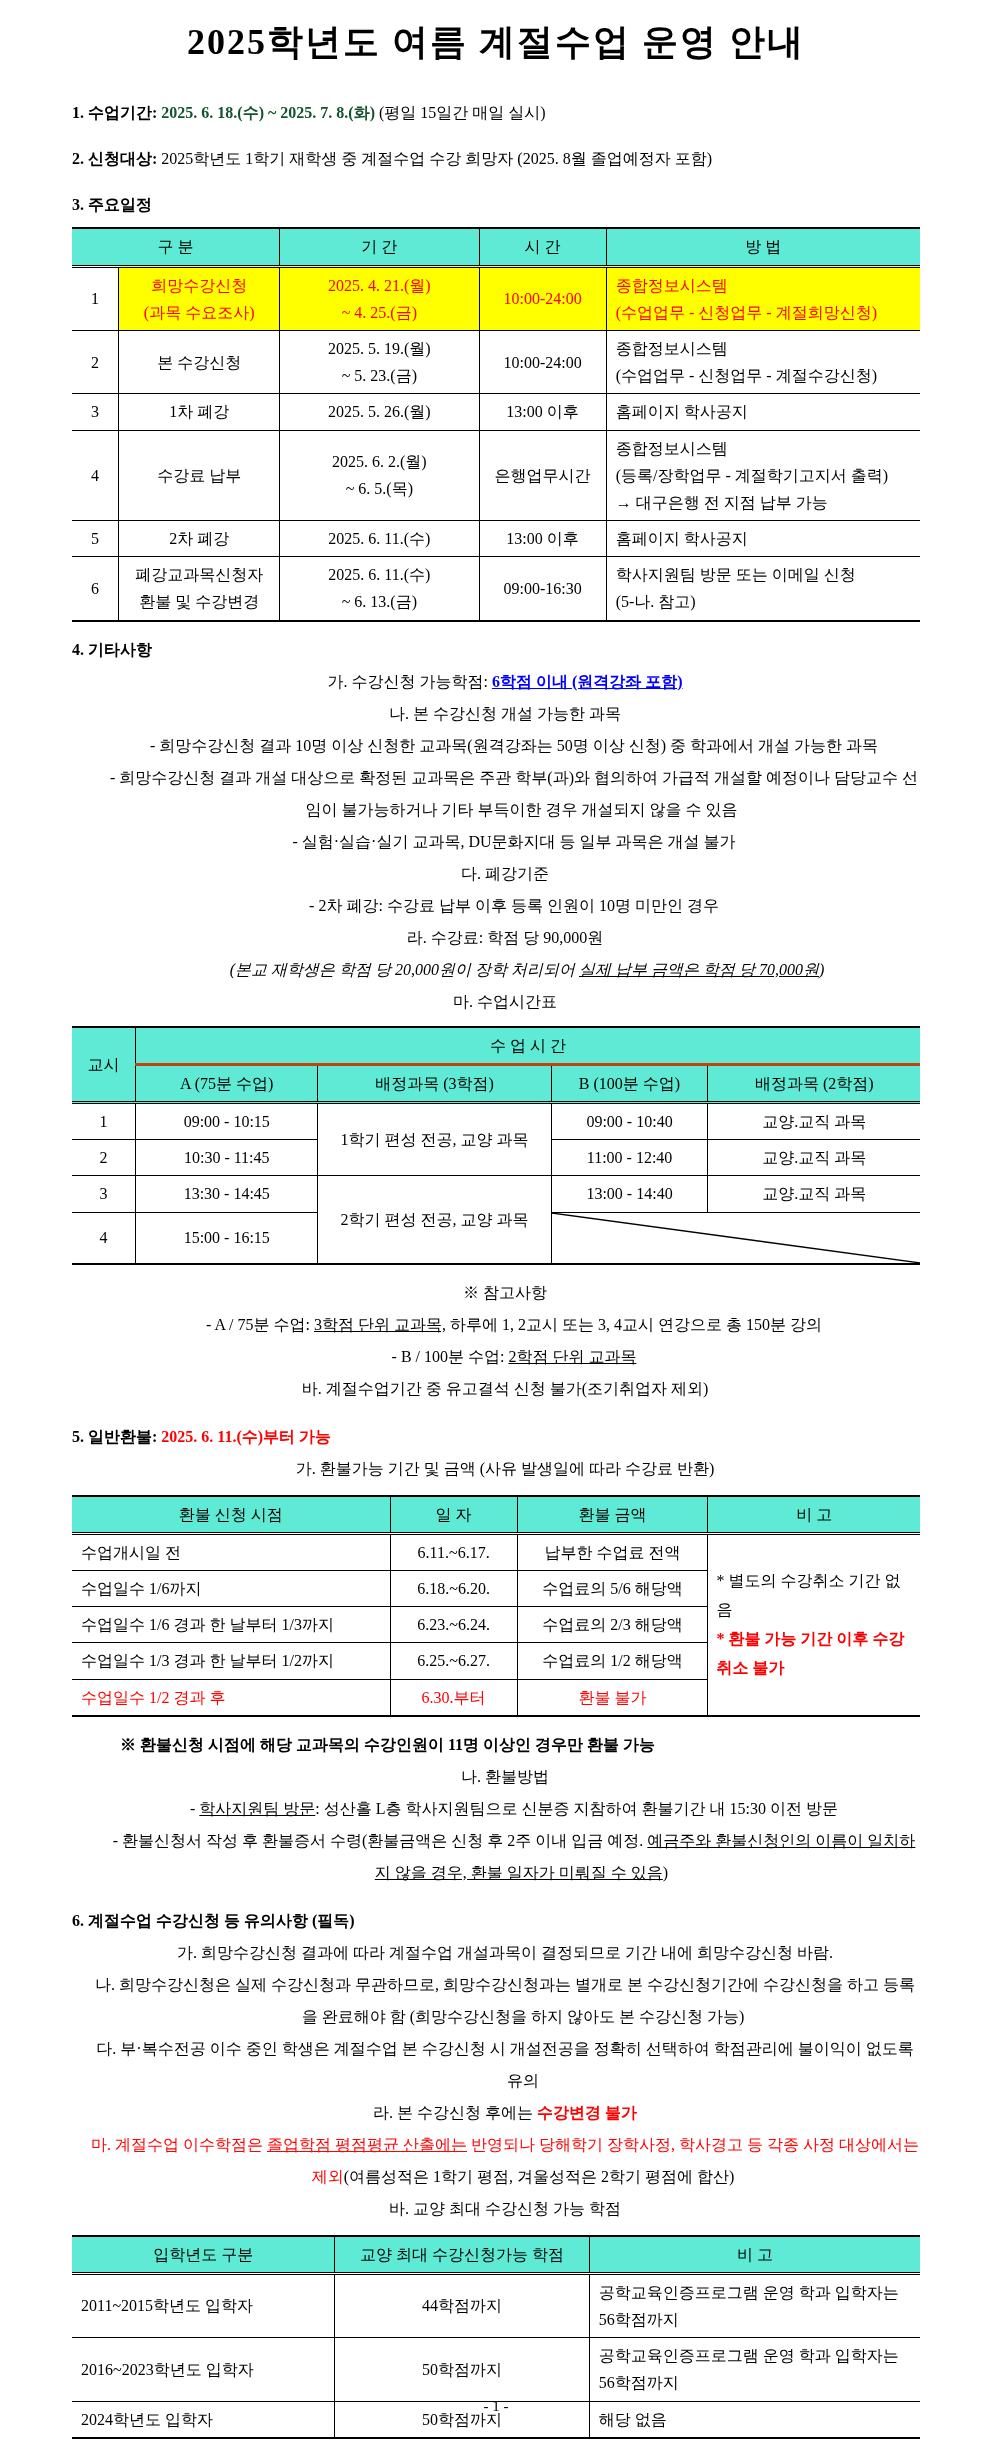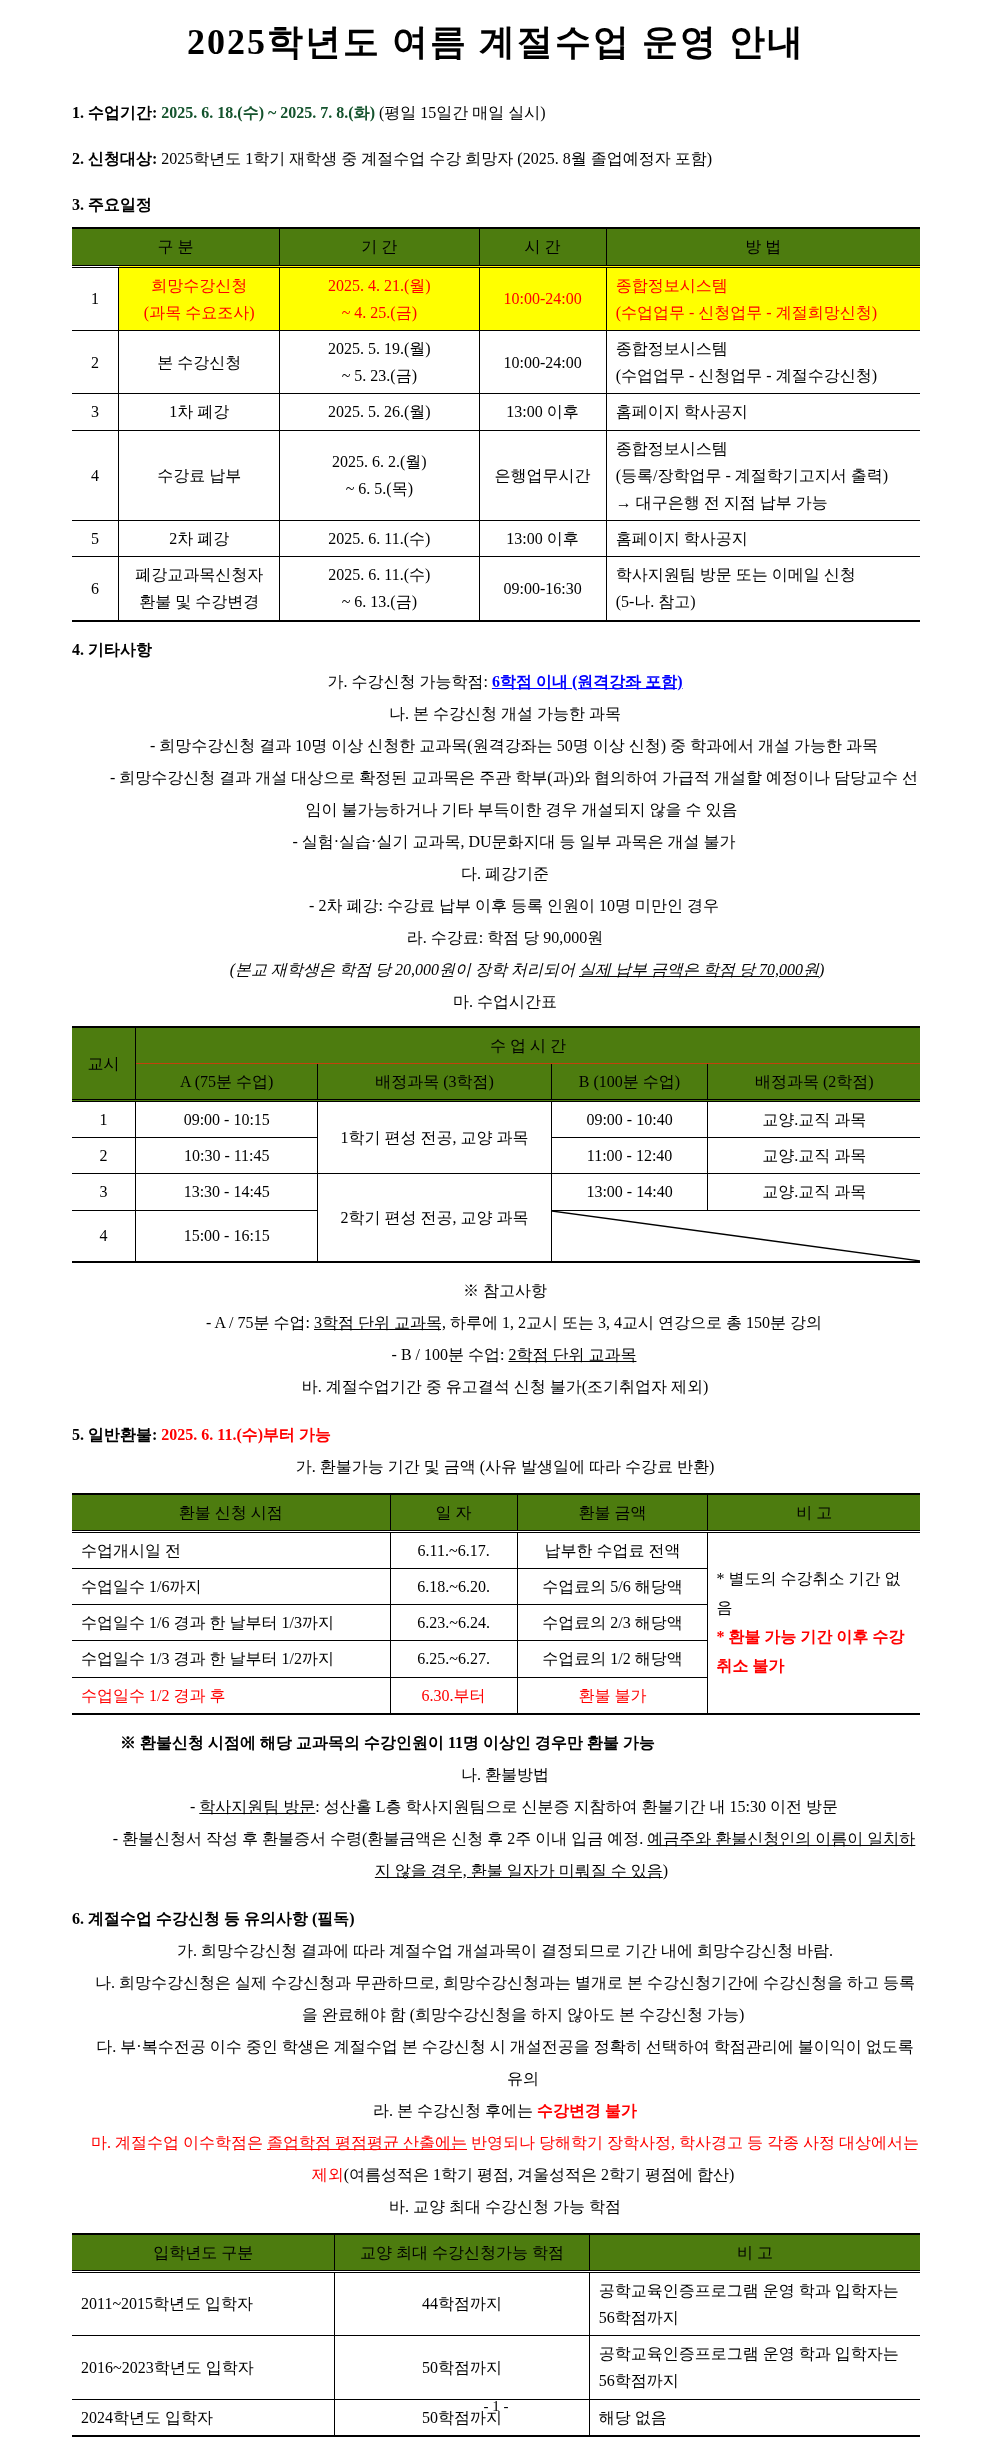"구 분" table.doc thead th { background: #4d7c0f -> #5eead4 }
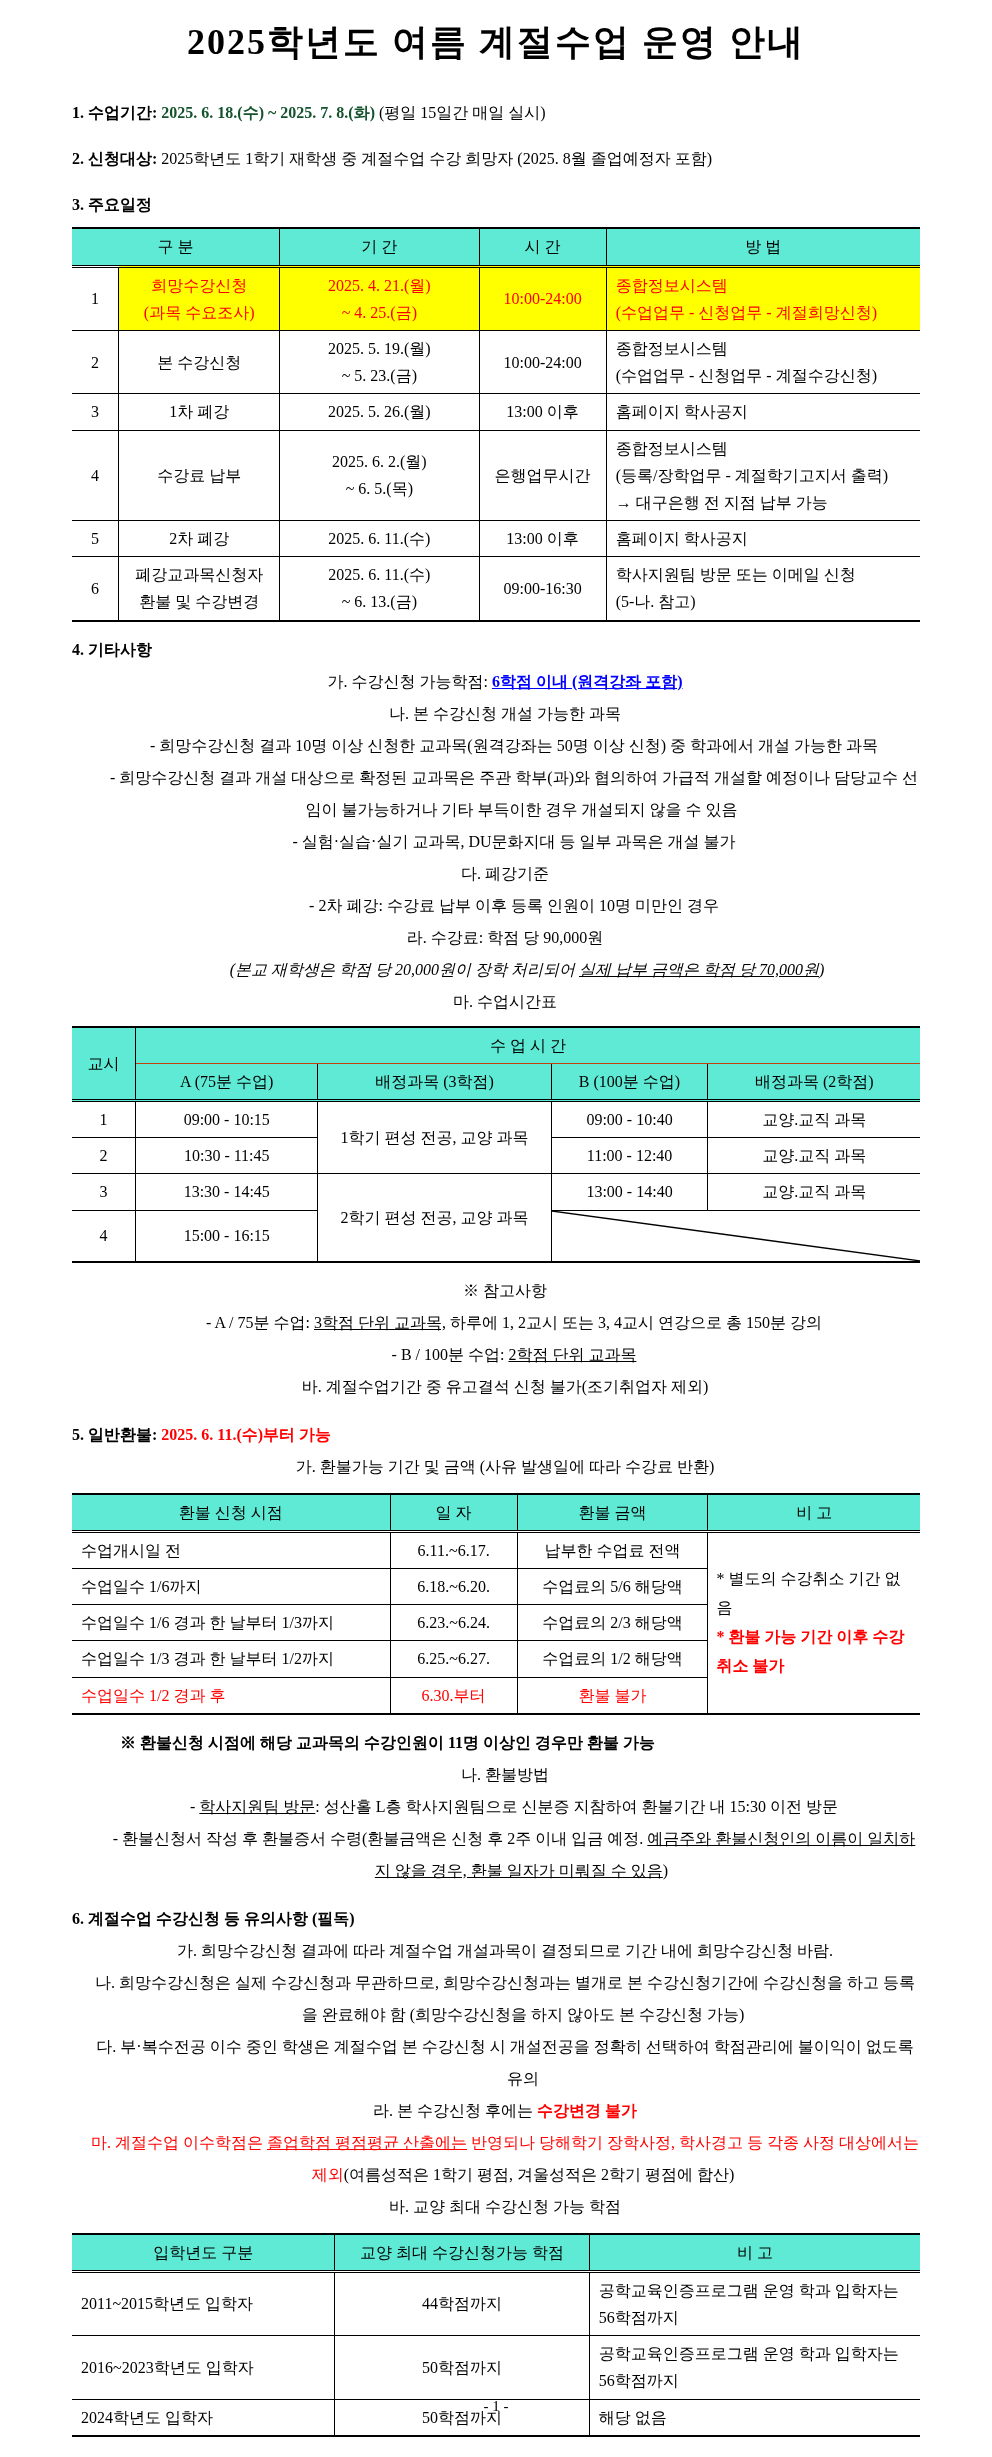"수 업 시 간" th.b { border-bottom: 1px solid #c2410c -> 3px solid #c2410c }
